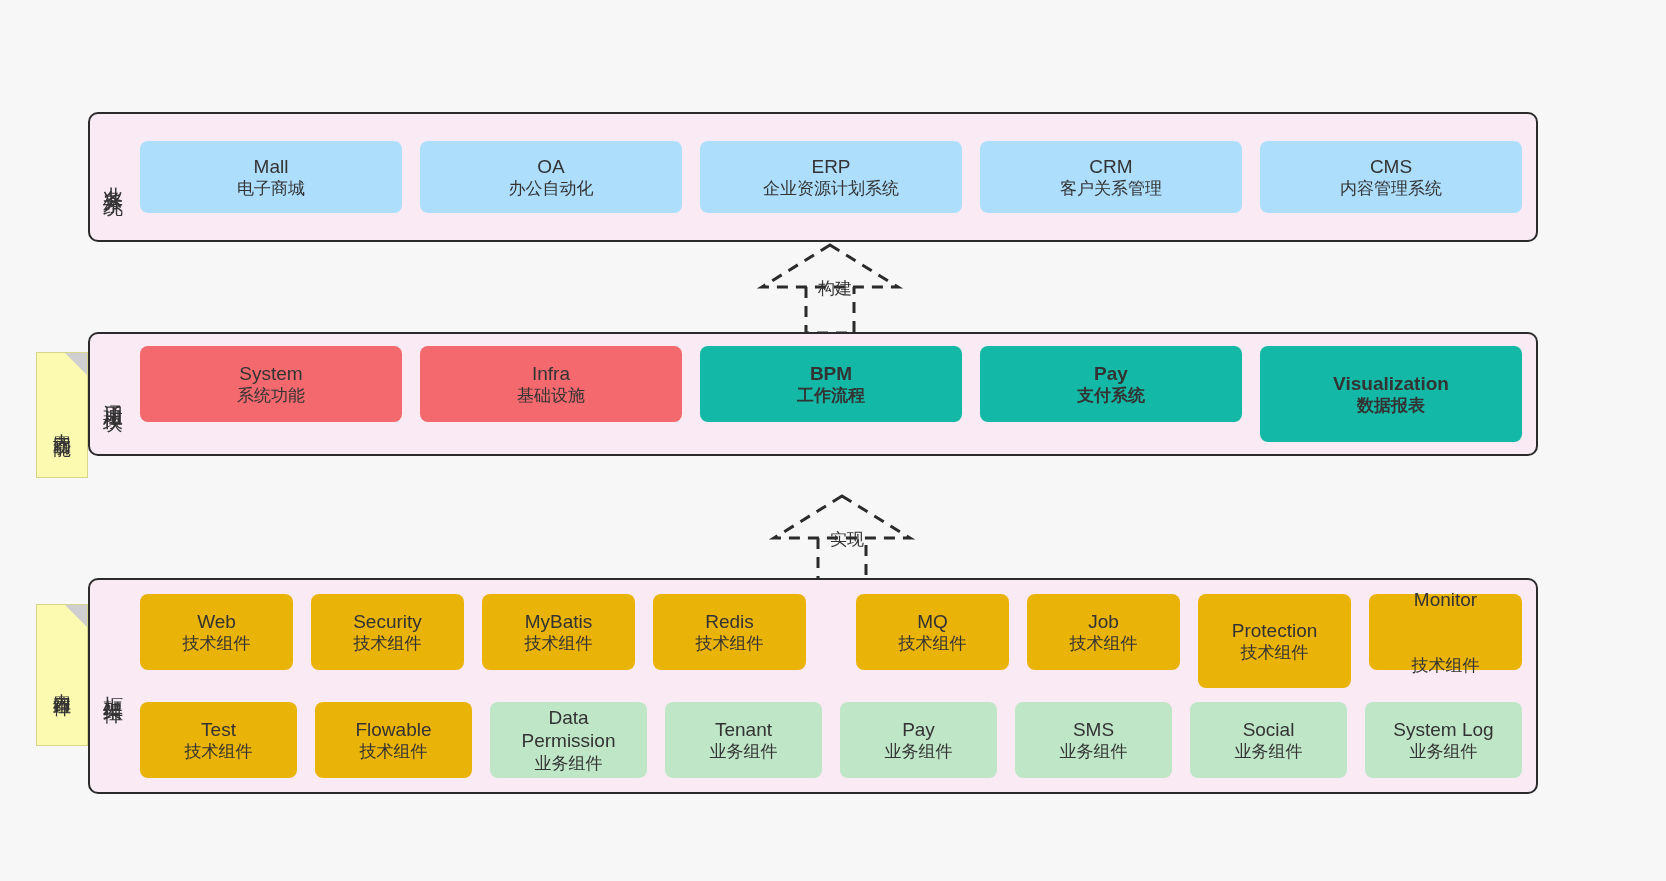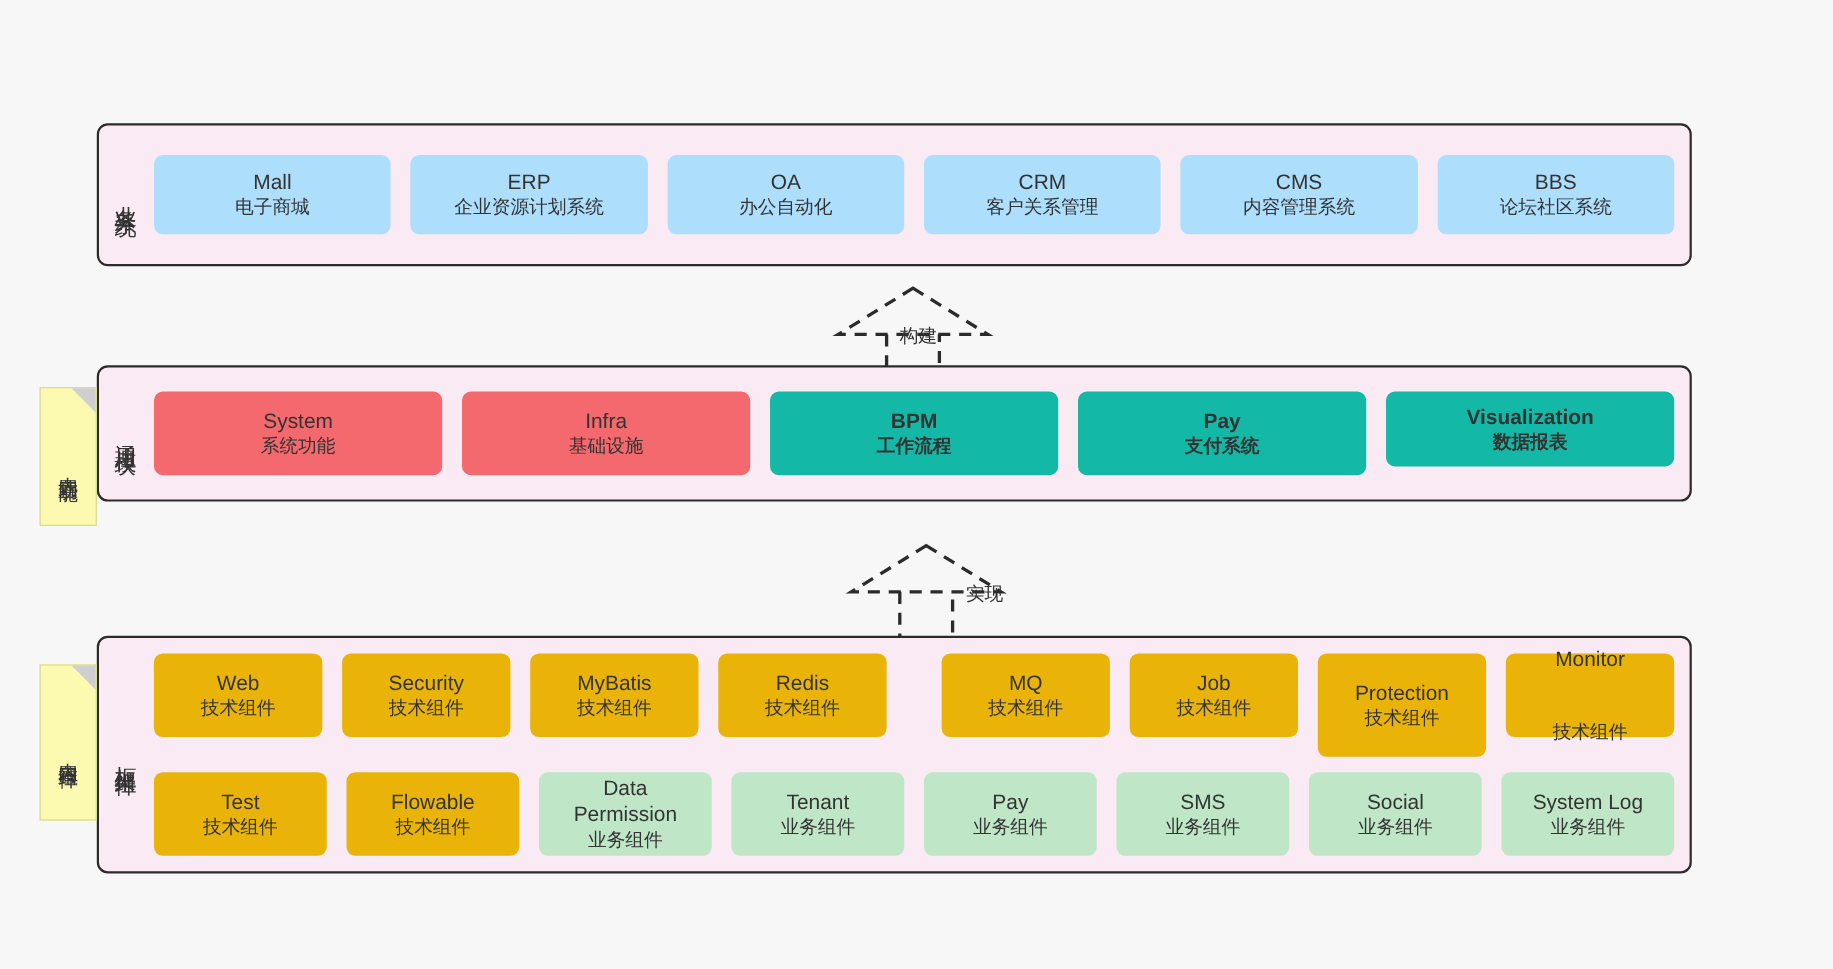"ERP" div.card { order: before "OA" -> after "OA" }
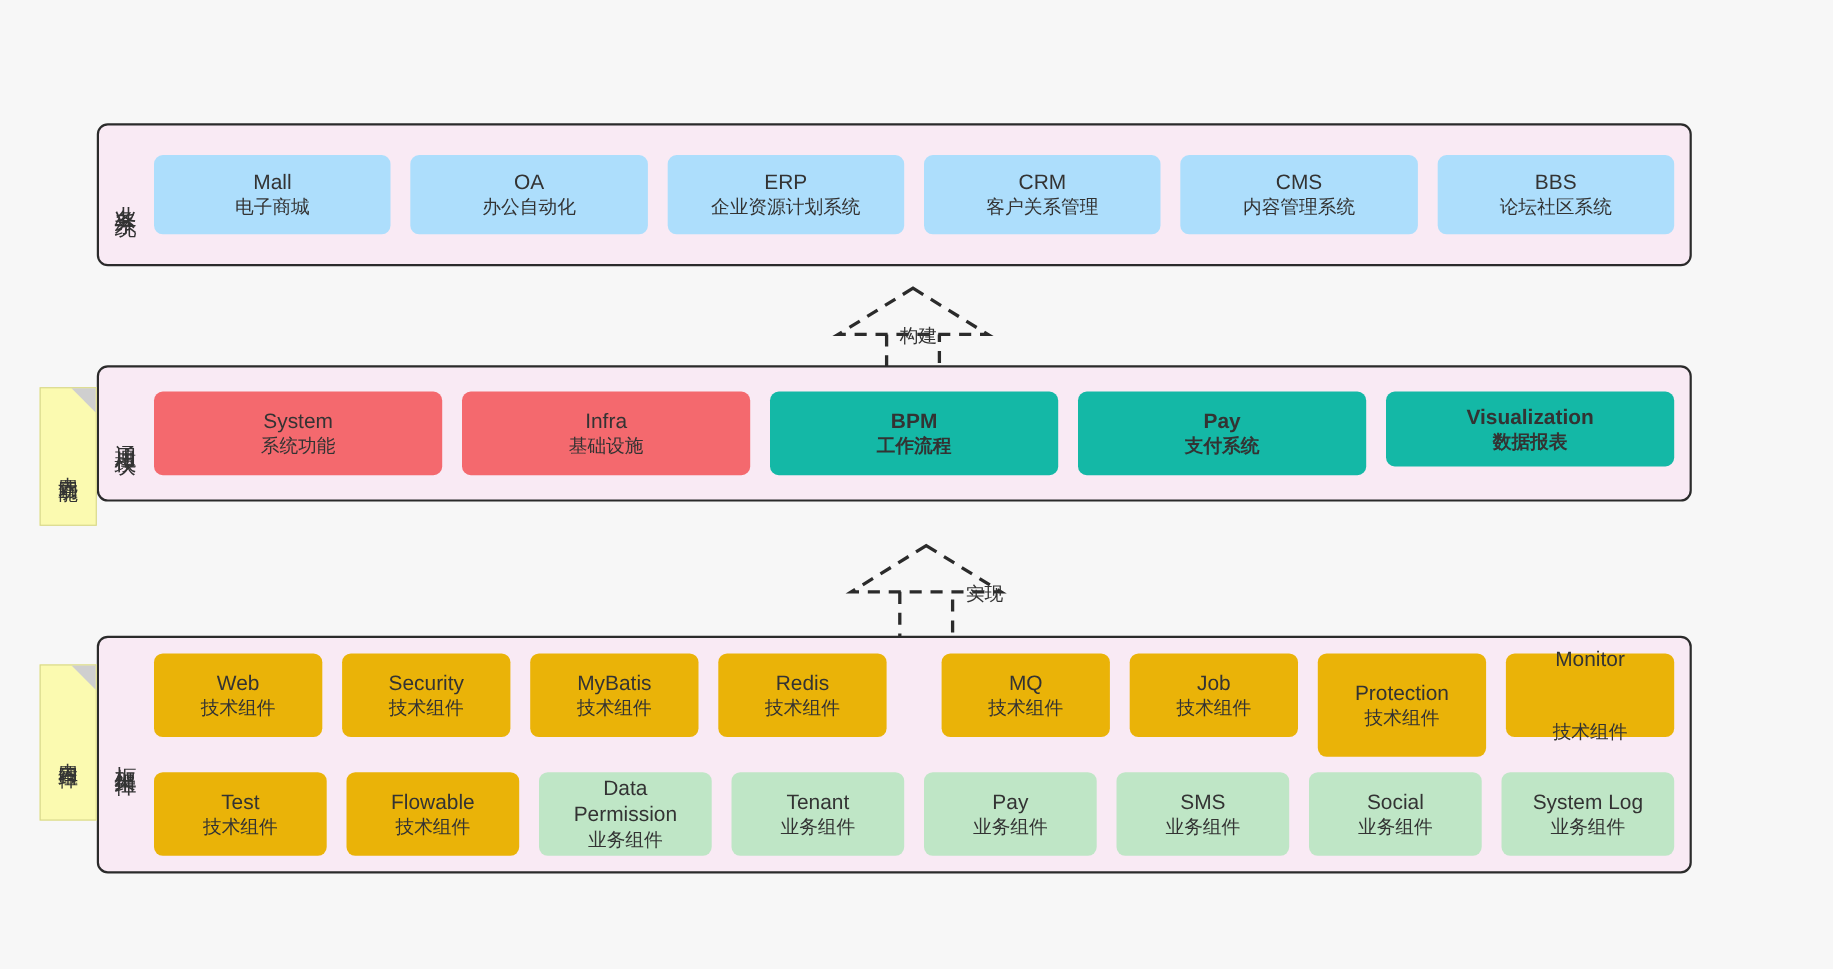"BBS" div.card { html: <div> <div>BBS</div> <div>论坛社区系统</div> </div> -> none }
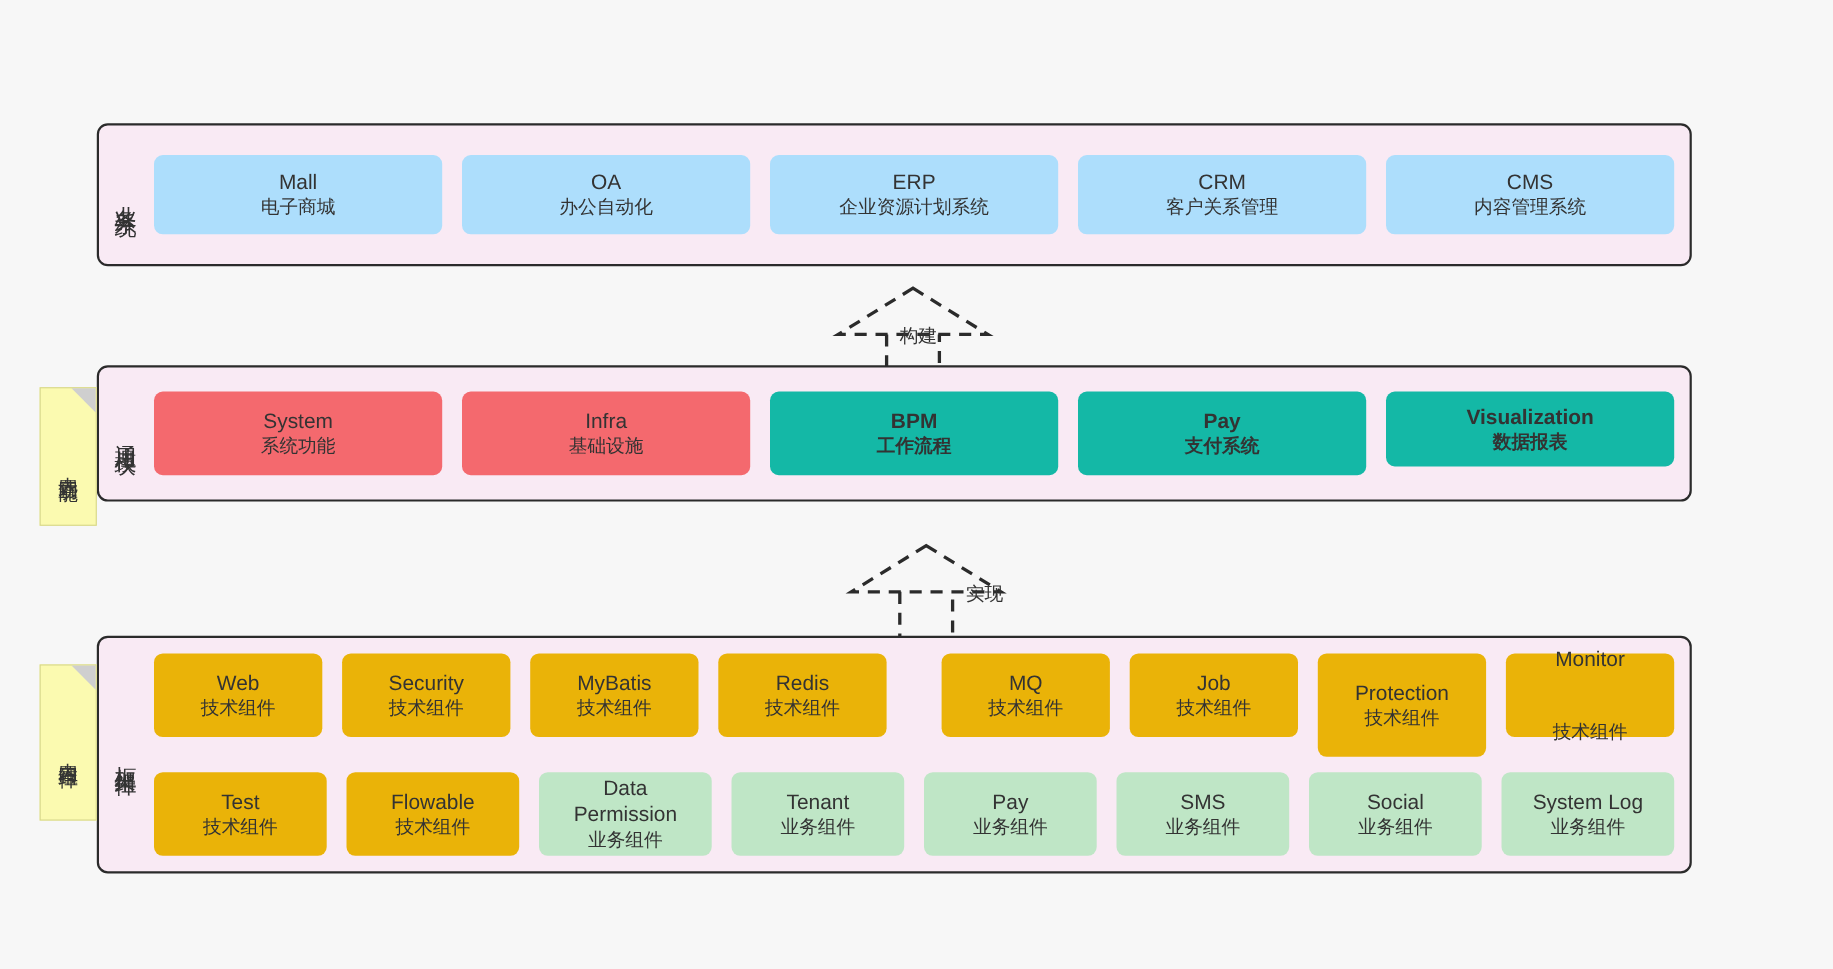"构建" div.uml-arrow { top: 258px -> 241px }
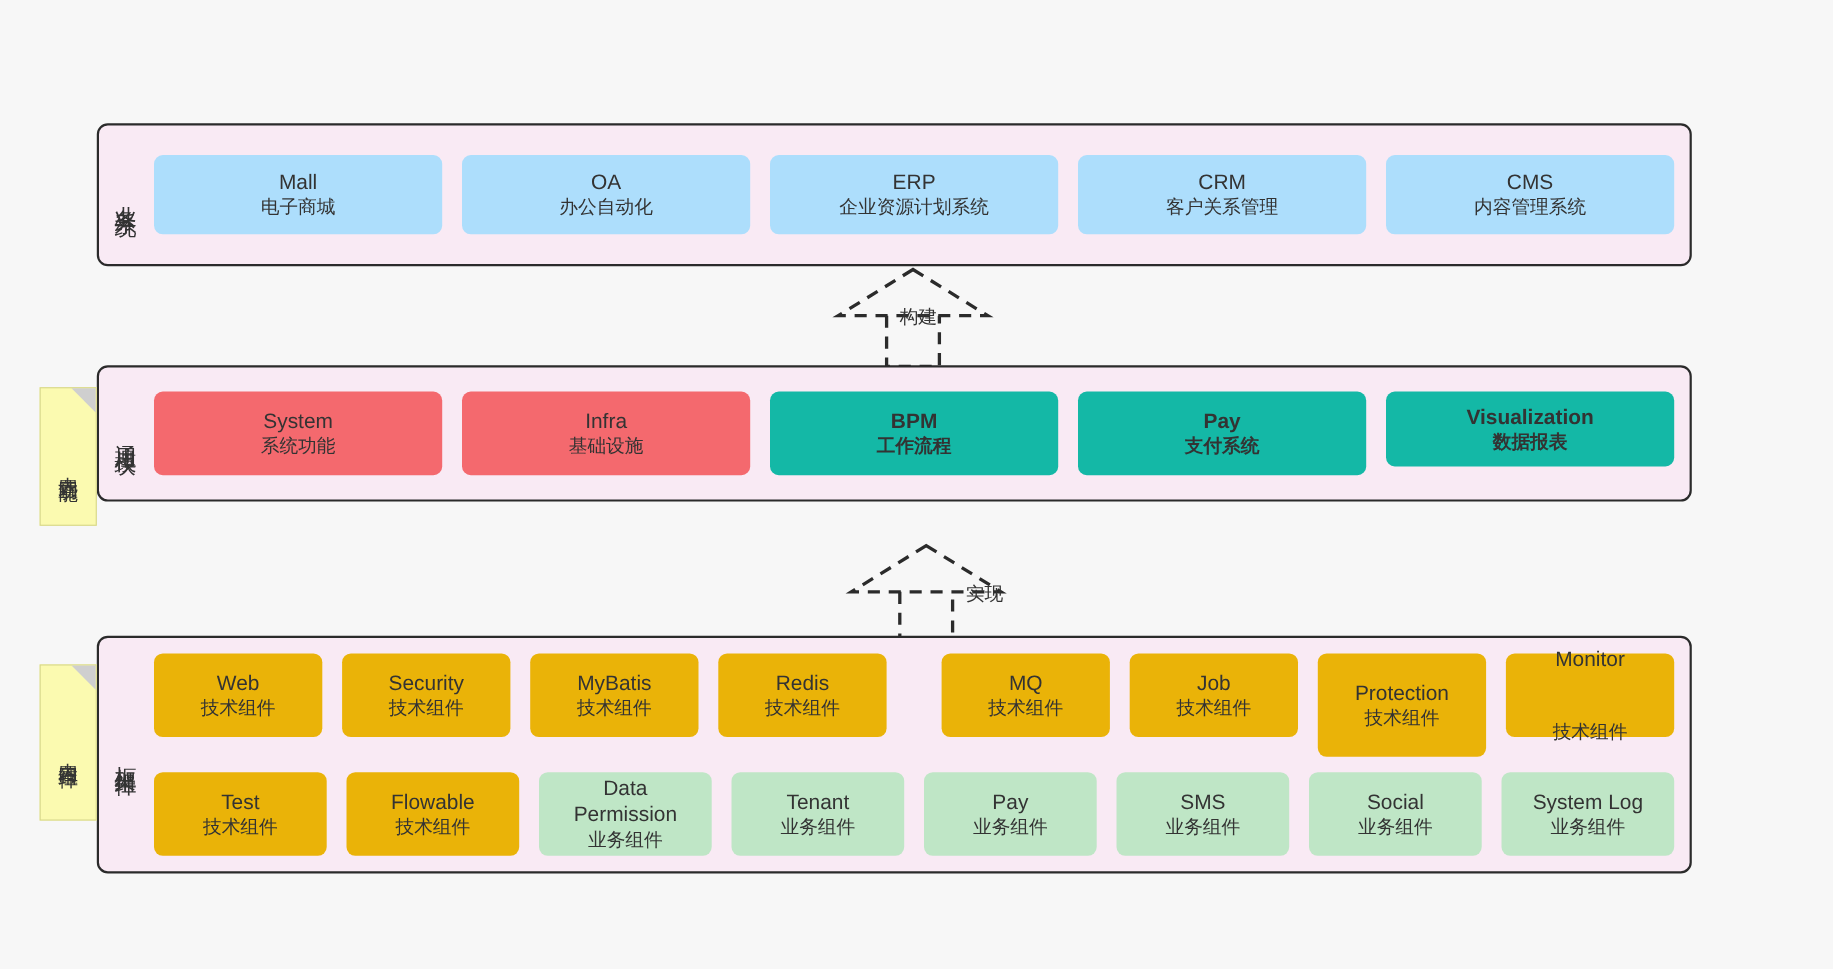"Visualization" div.card { height: 68px -> 96px }
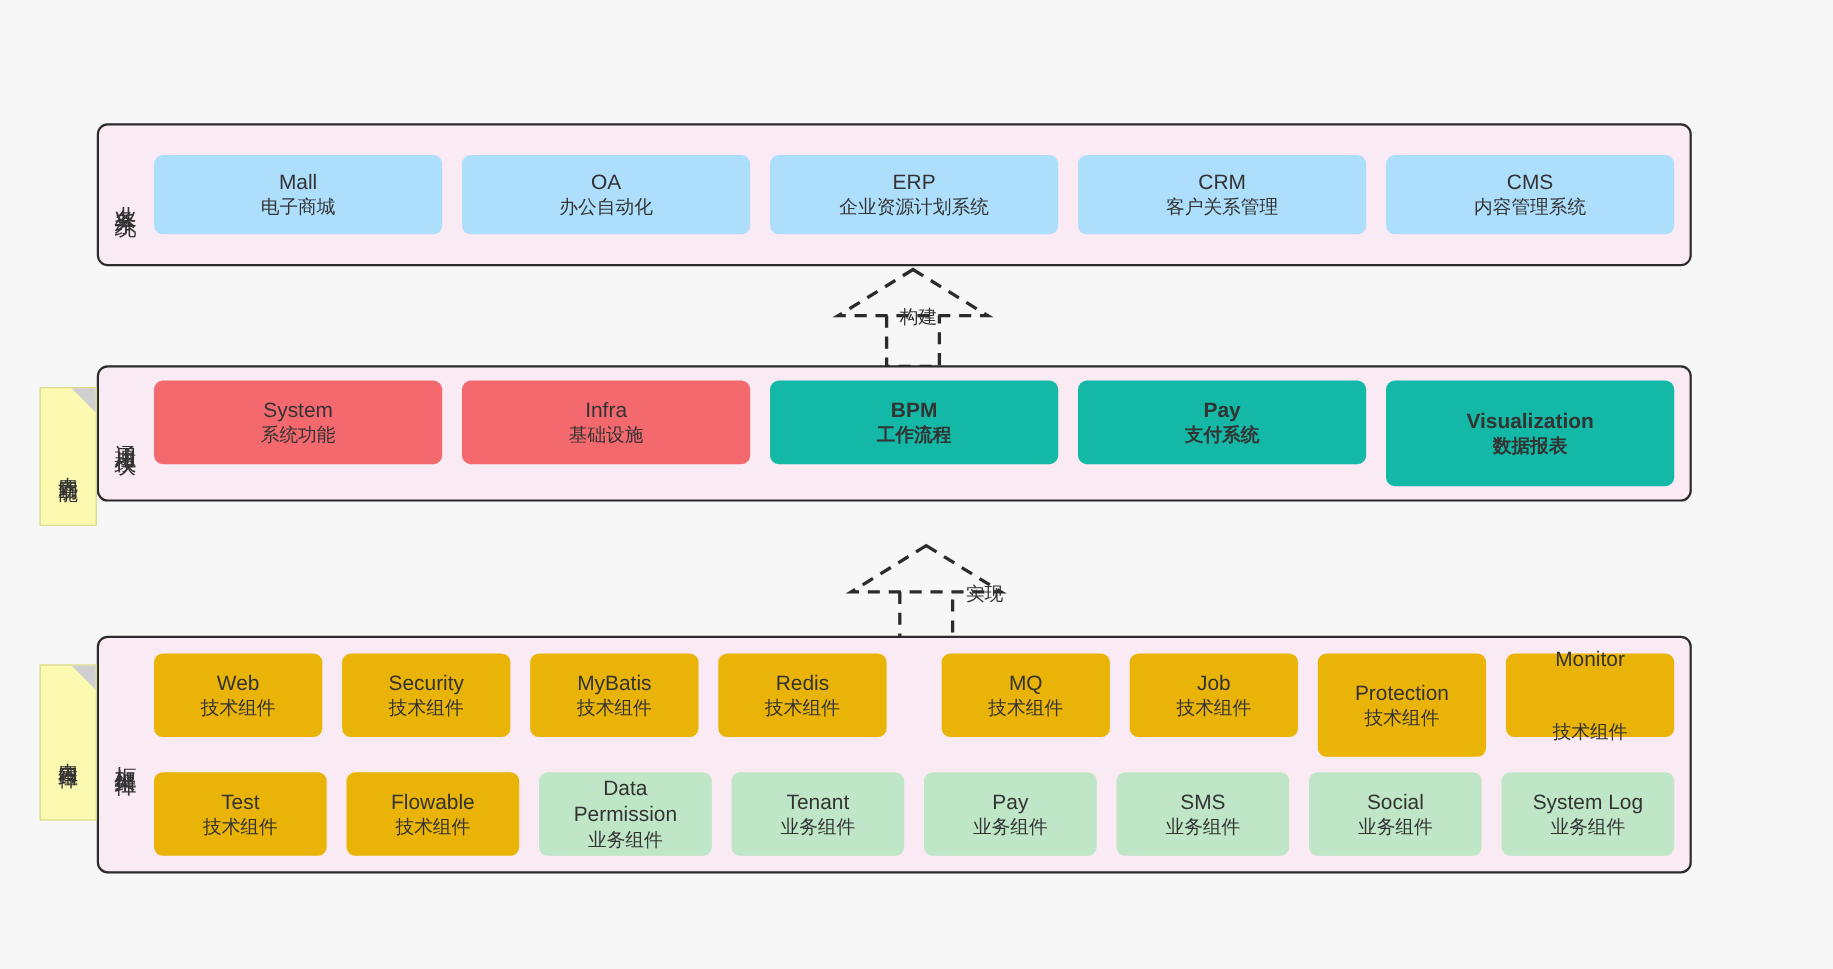"实现" span.arrow-label { margin-left: 48px -> none }
